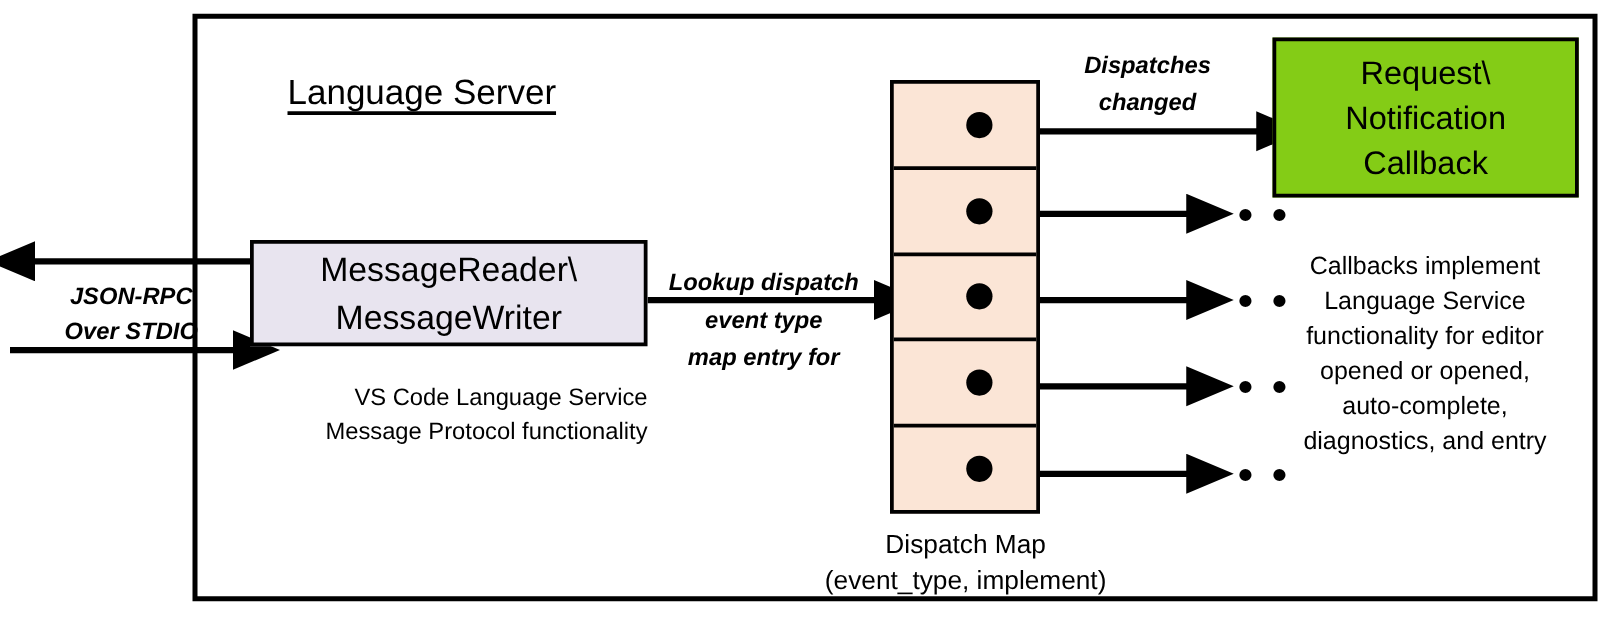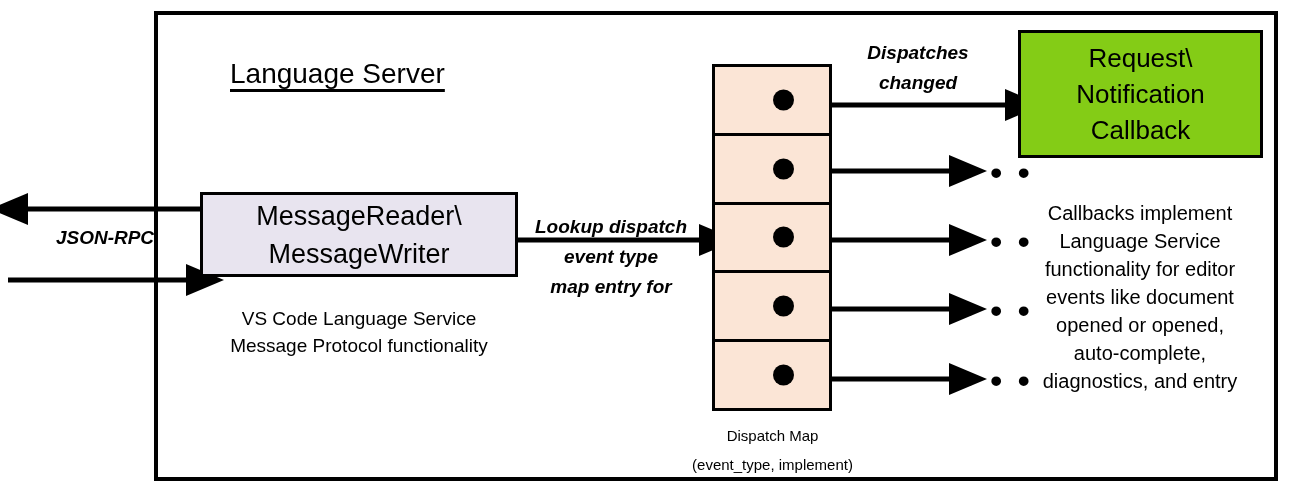"Over STDIO" div { html: none -> <div>Over STDIO</div> }
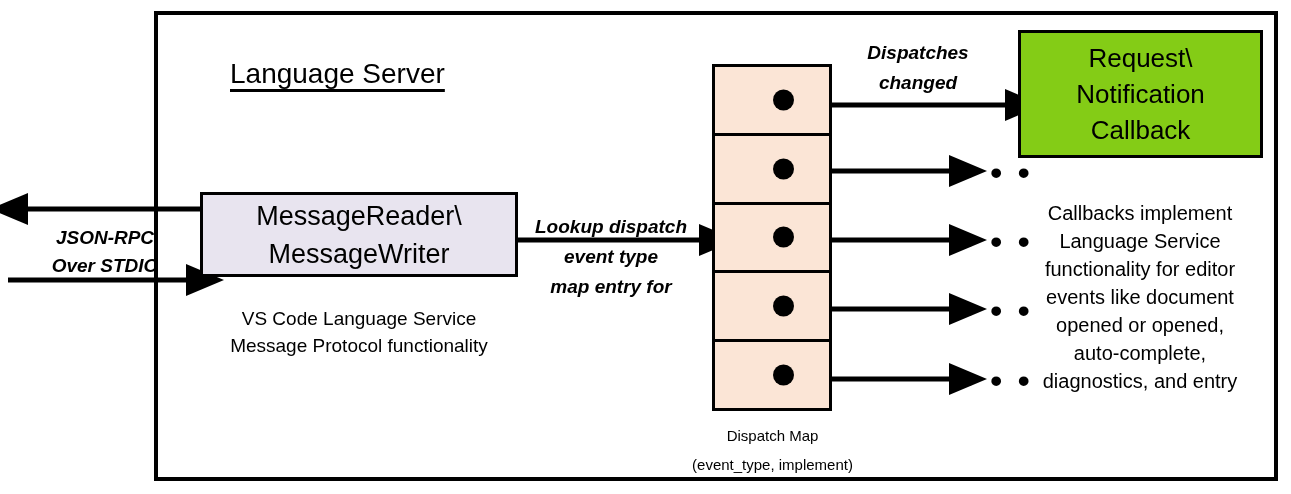"events like document" div { html: <div>events like document</div> -> none }
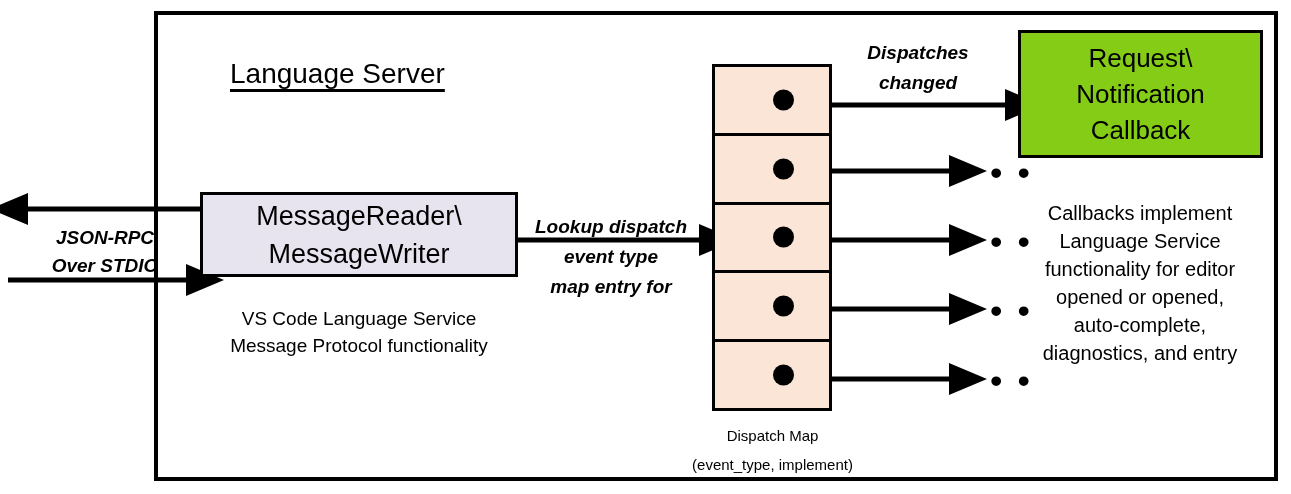"VS Code Language Service" #message-caption { text-align: center -> right }
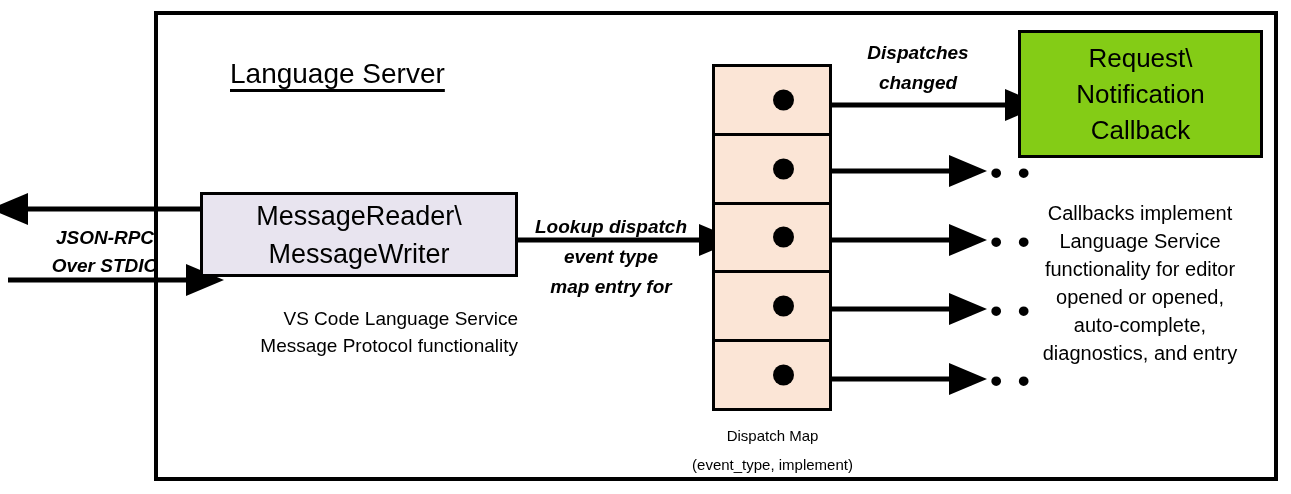"Dispatch Map" #dispatch-caption { font-size: 15px -> 21px }
